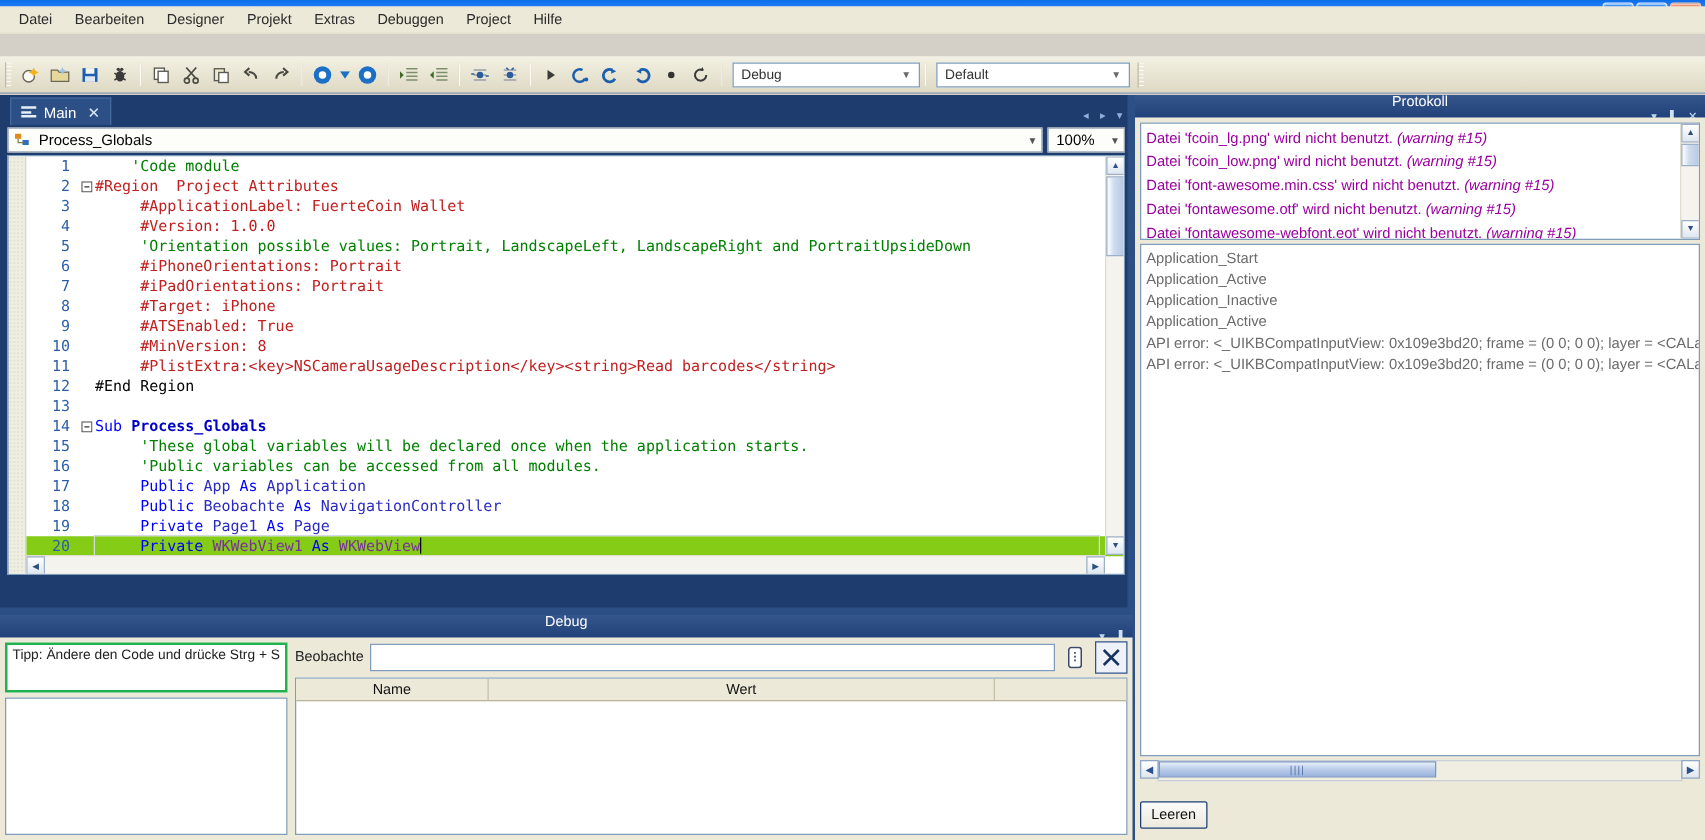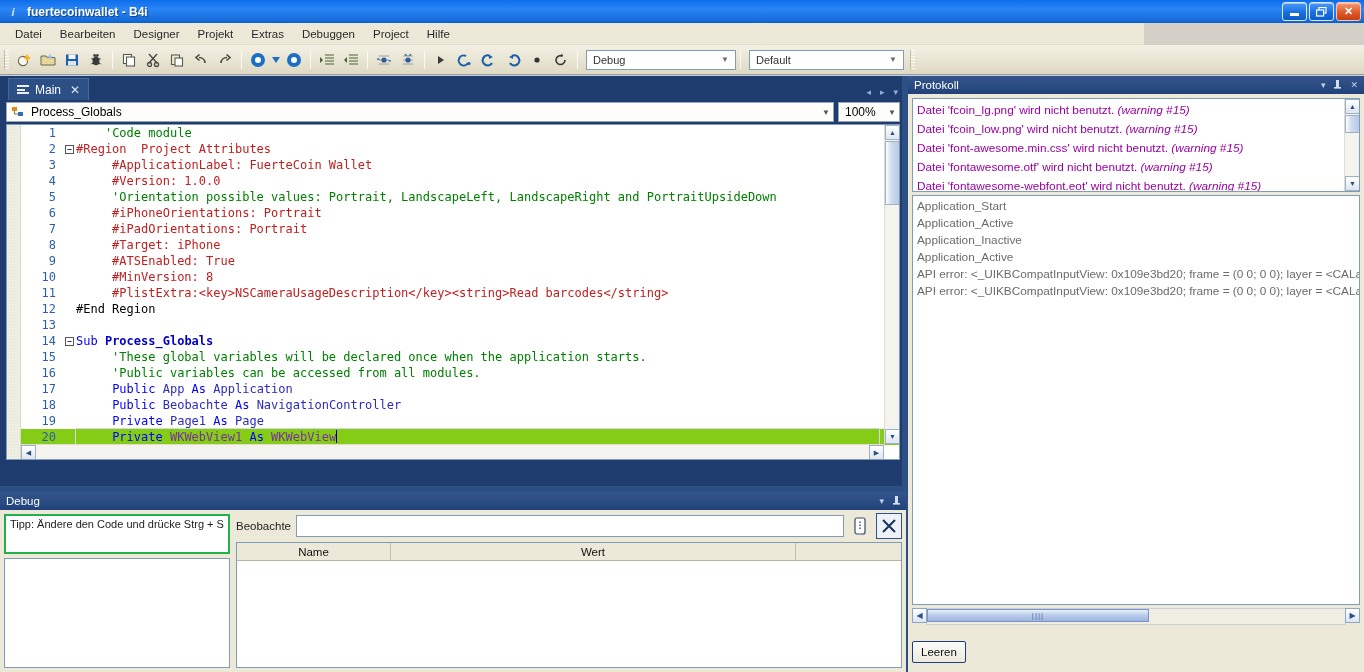"Datei" .menubar { top: 23px -> 5px; width: 1144px -> 1364px }
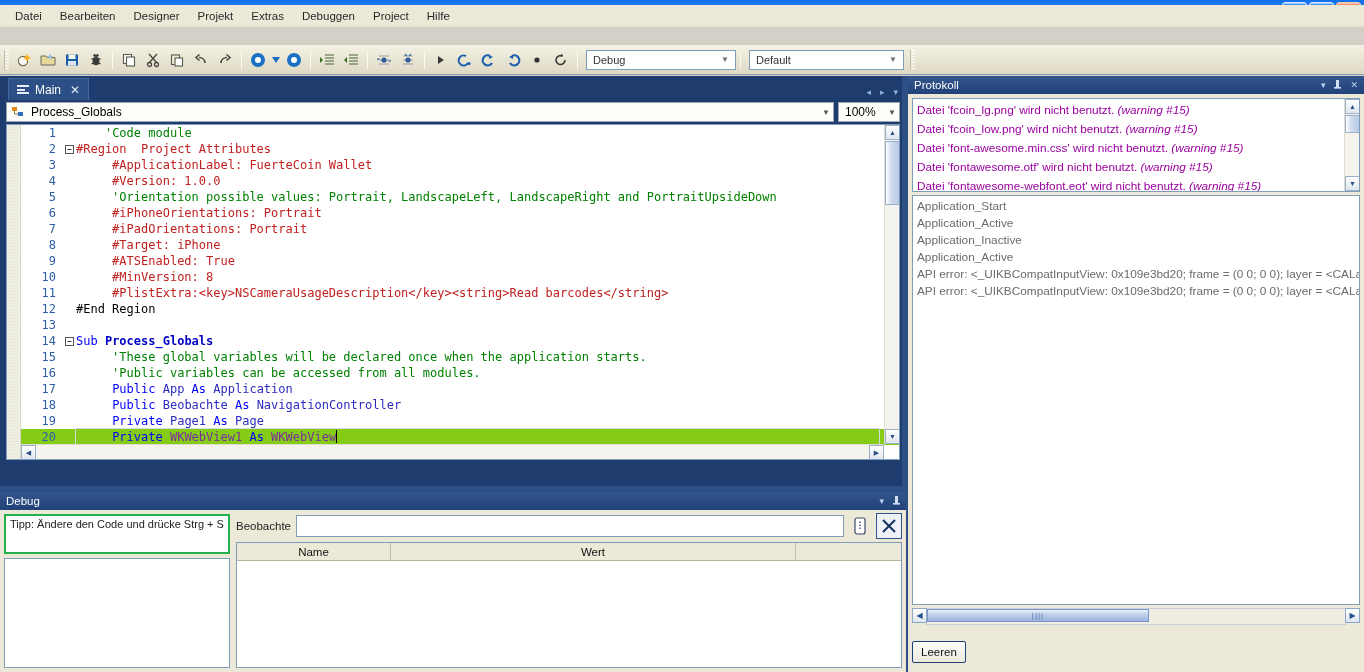"Protokoll" .panel-head { flex-direction: none -> column }
